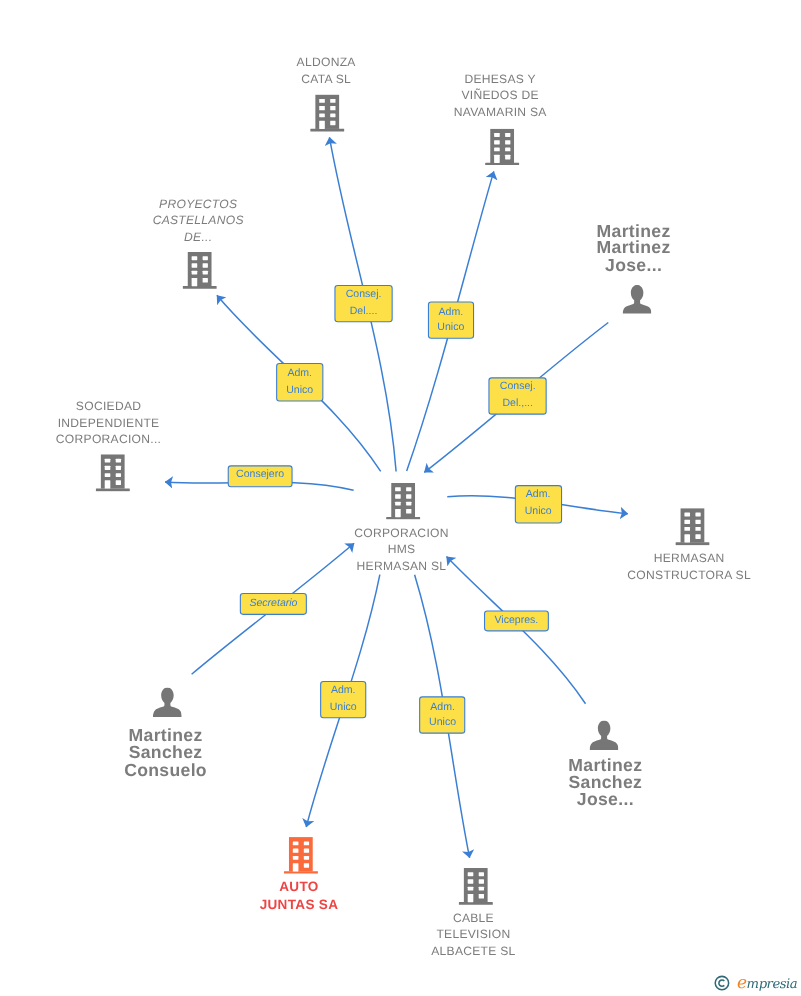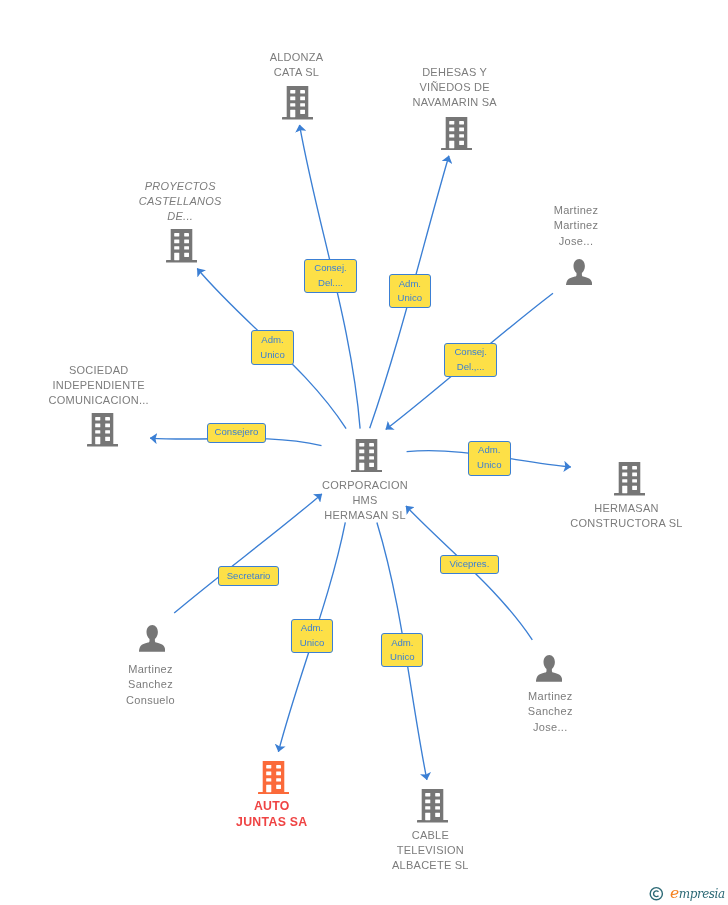"Martinez" .node-label.pn { font-size: 11px -> 16px; font-weight: none -> bold }
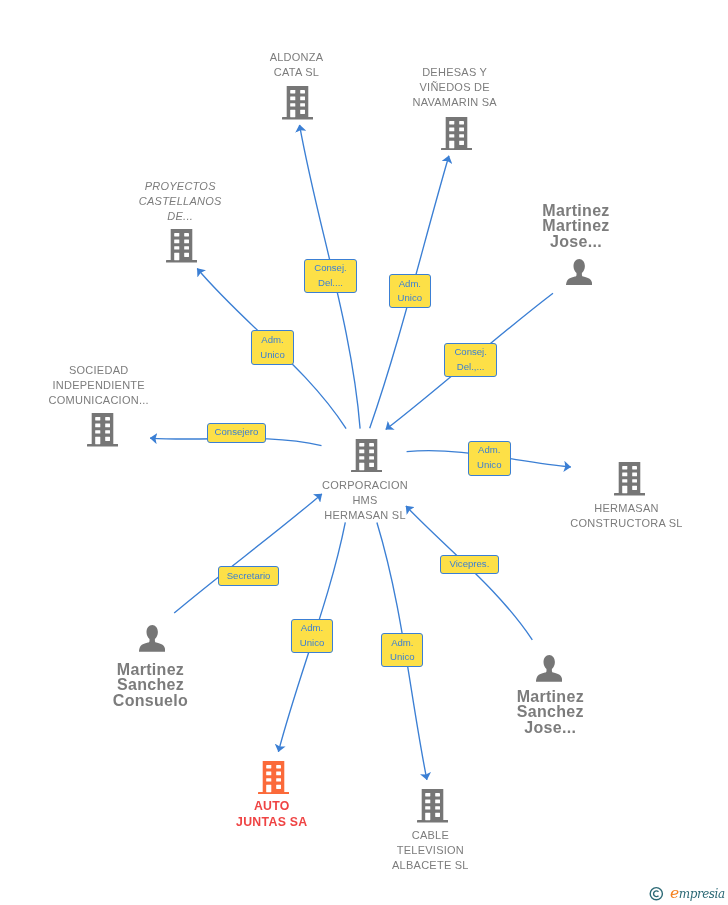"SOCIEDAD" div.node-label { text: COMUNICACION -> CORPORACION }
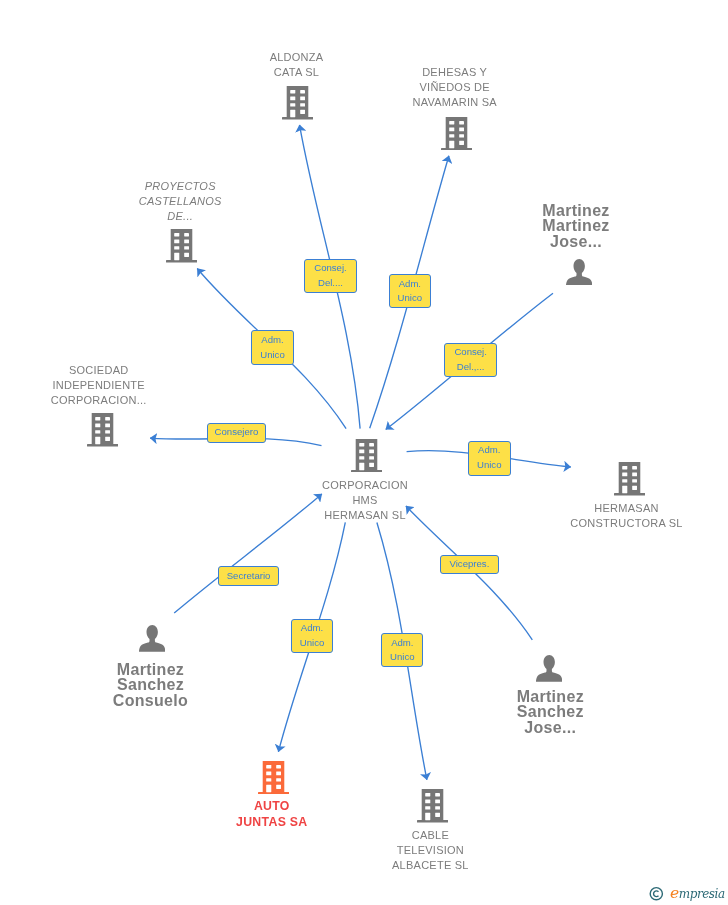"Secretario" div.rel { font-style: none -> italic; top: 566px -> 539px }
